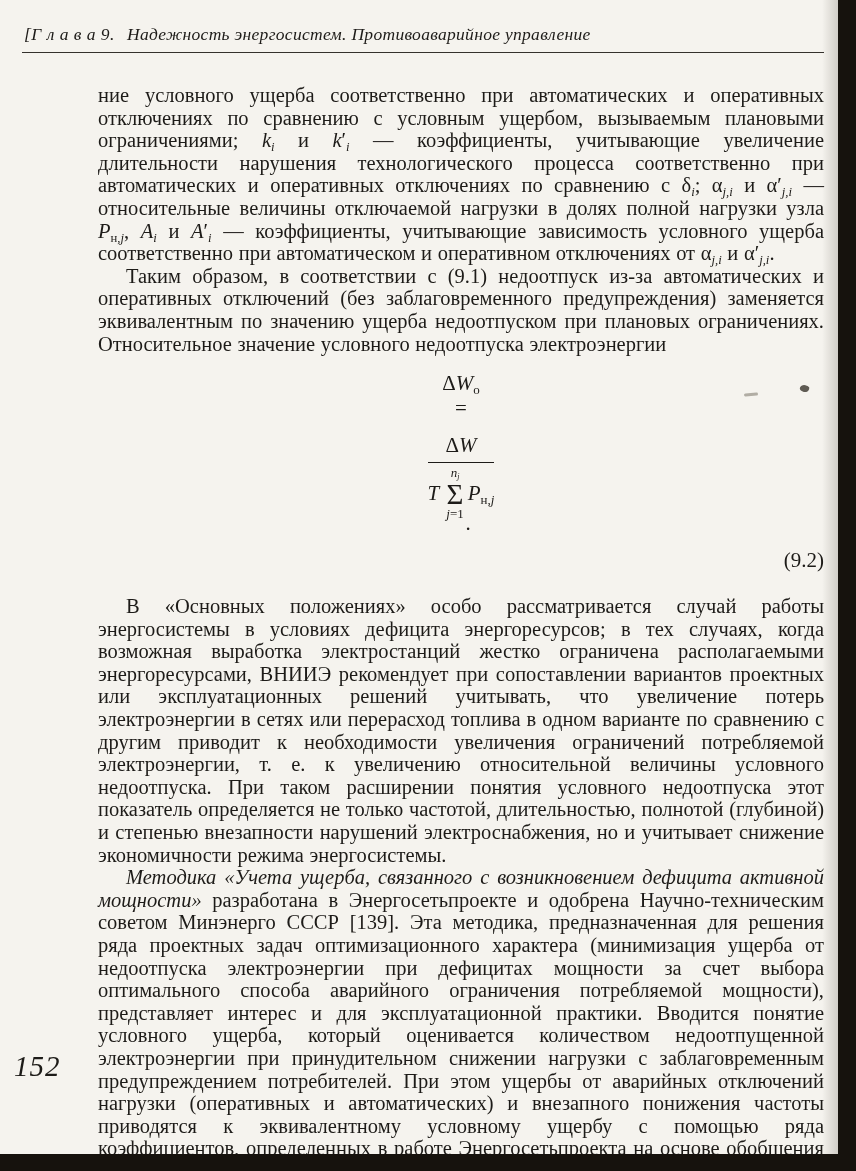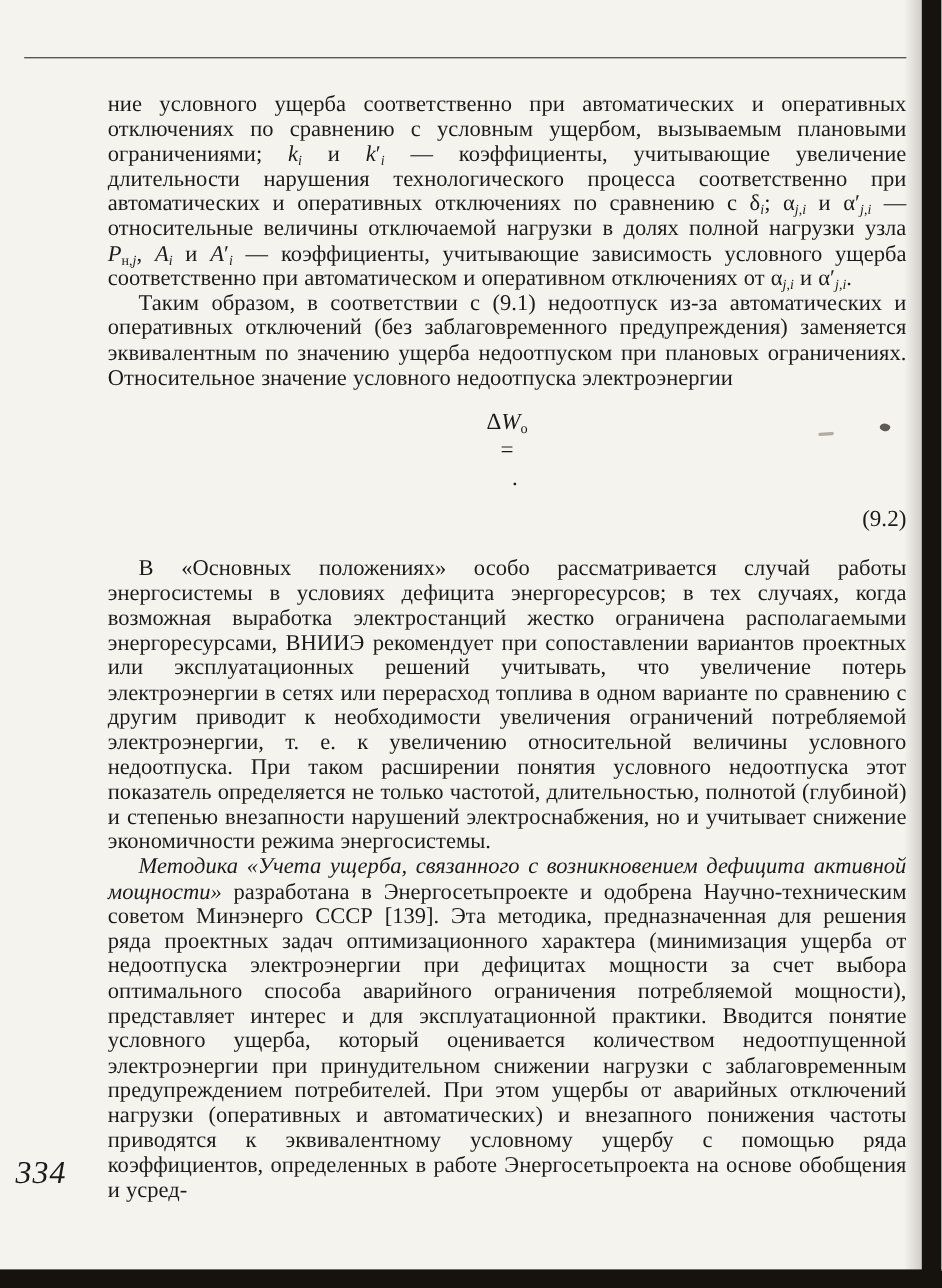"[Г л а в а" header.running-header { html: none -> <header> <span>[Г л а в а 9.</span><span>Надежность энергосистем. Противоаварийное управление</span> </header> }
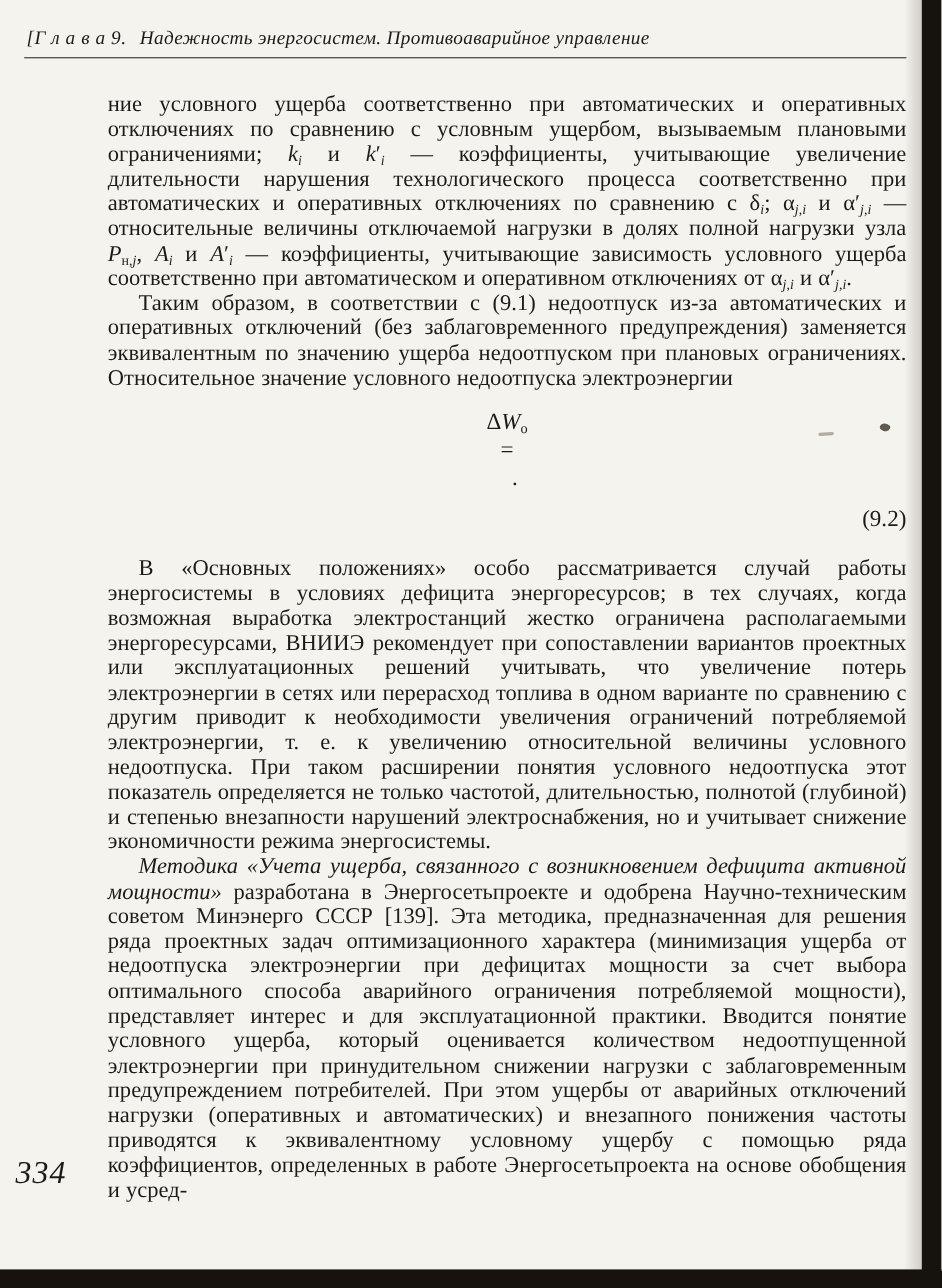"ΔW" span.frac { html: none -> <span> <span>Δ<i>W</i></span> <span> <span><i>T</i></span> <span> <span><i>n<sub>j</sub></i></span> <span>Σ</span> <span><i>j</i>=1</span> </span> <span><i>P</i><sub>н,<i>j</i></sub></span> </span> </span> }
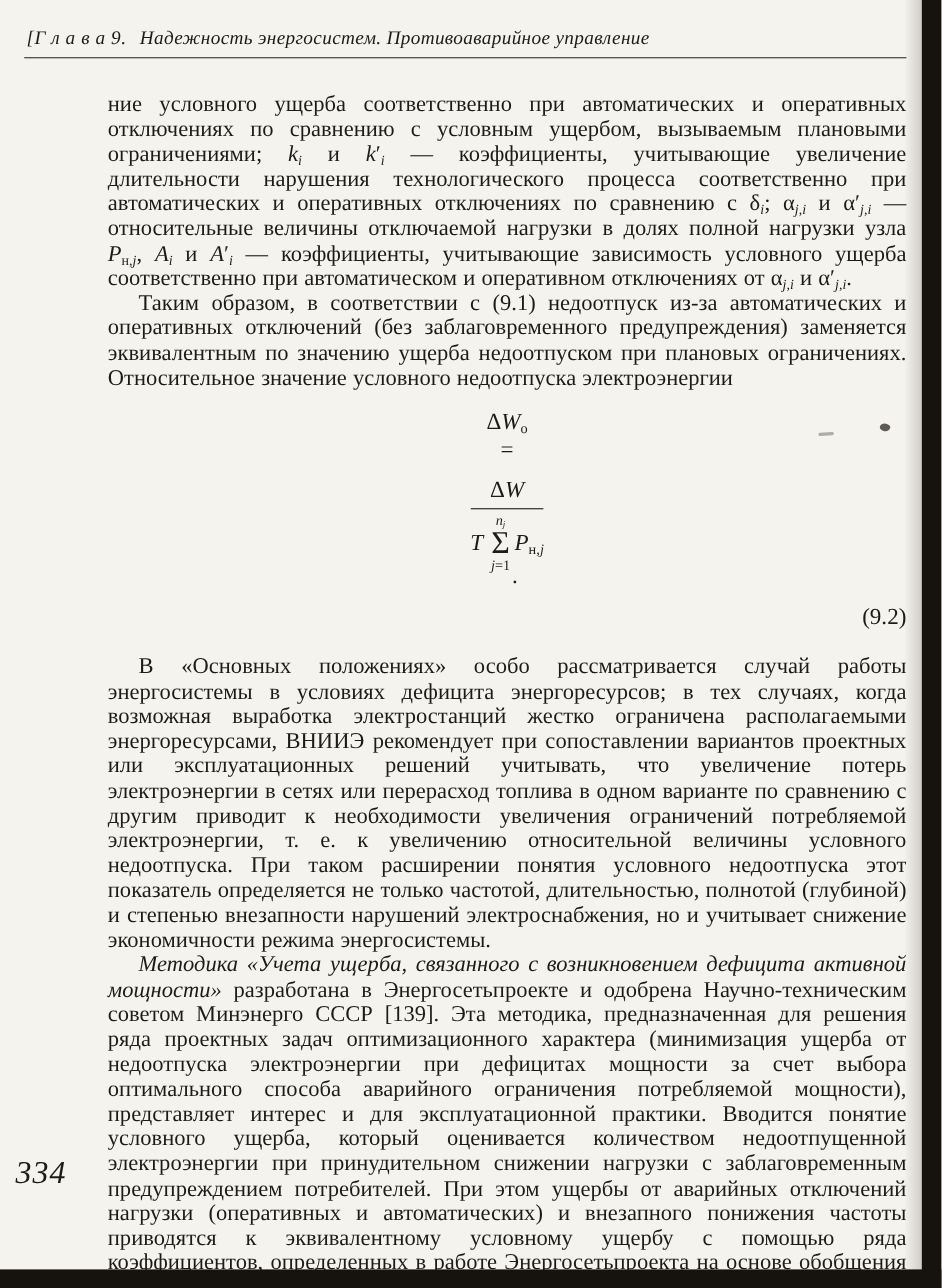"334" div.page-number { text: 334 -> 152 }
